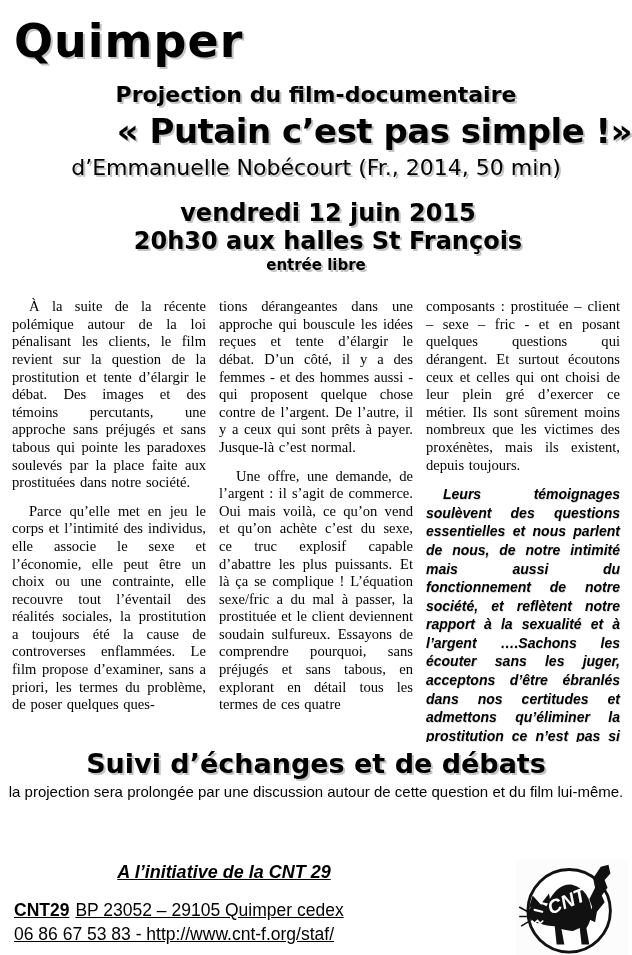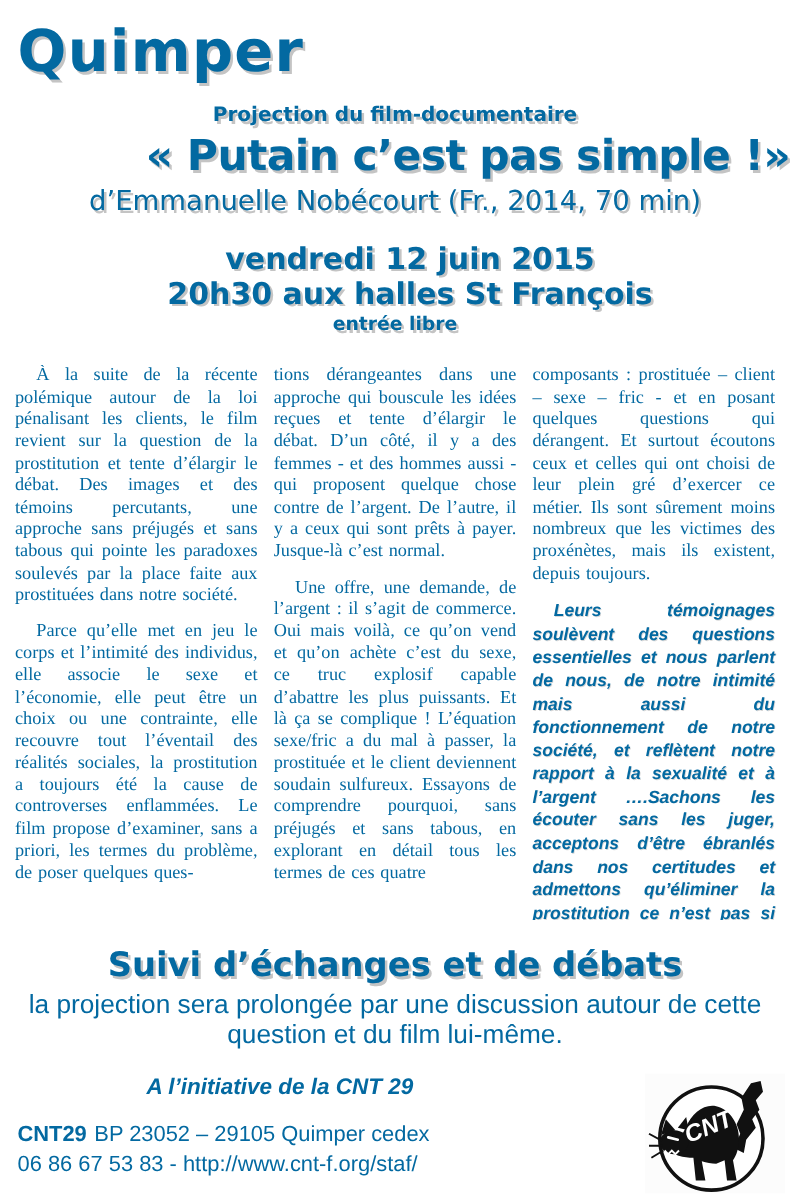"Quimper" .page { color: #0369a1 -> #000000 }
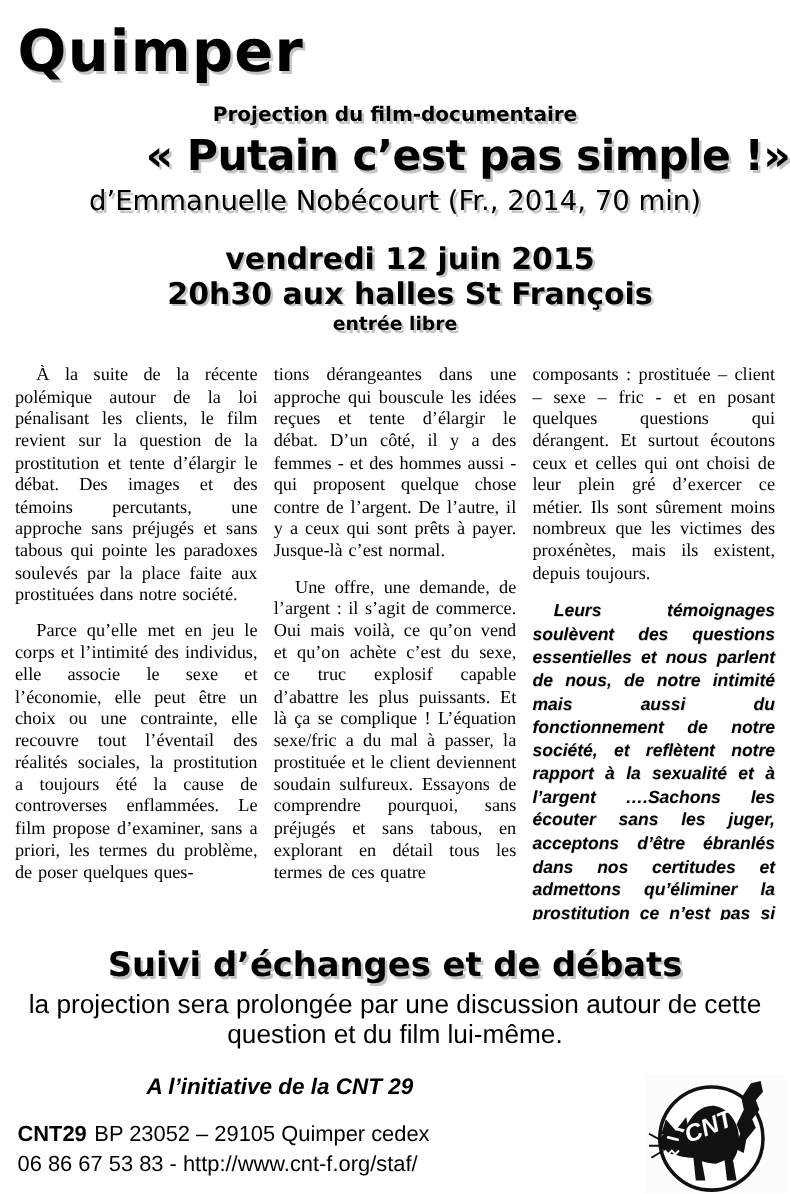"Projection du film-documentaire" .kicker { font-size: 16px -> 22px }
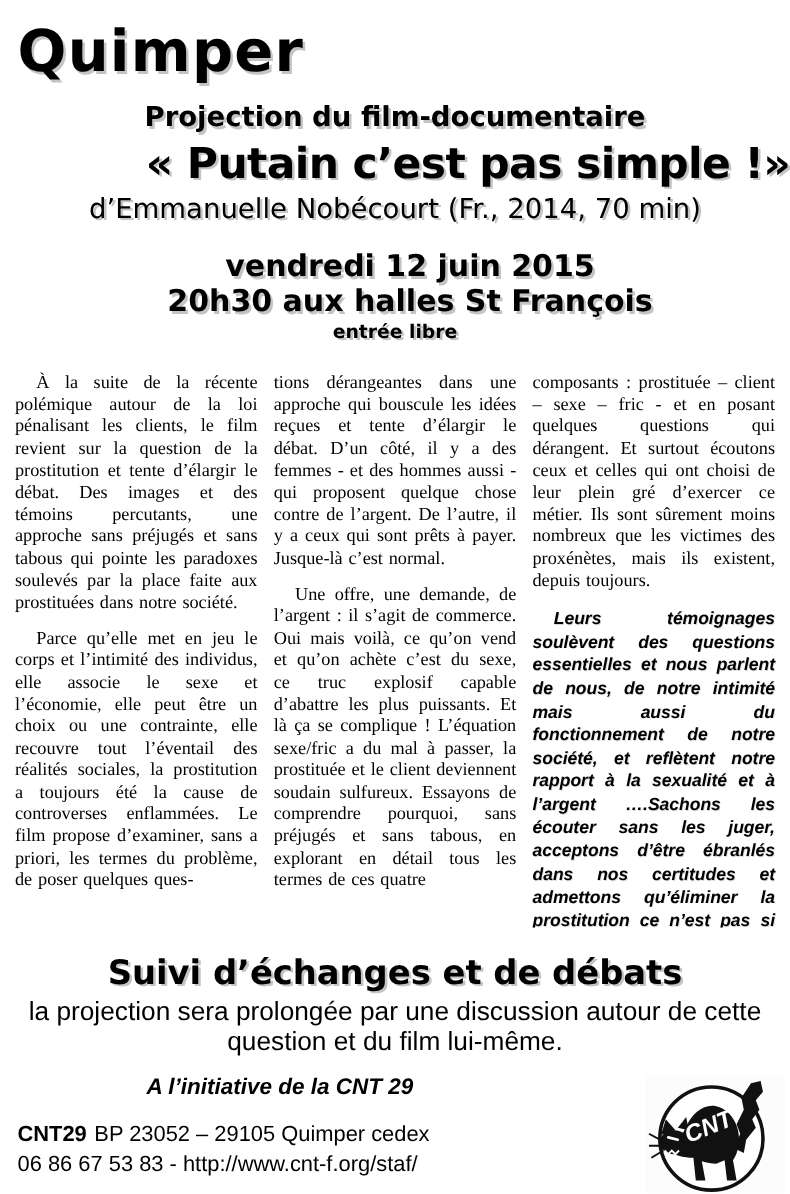"d’Emmanuelle Nobécourt (Fr., 2014, 70" div.byline { text: 70 -> 50 }
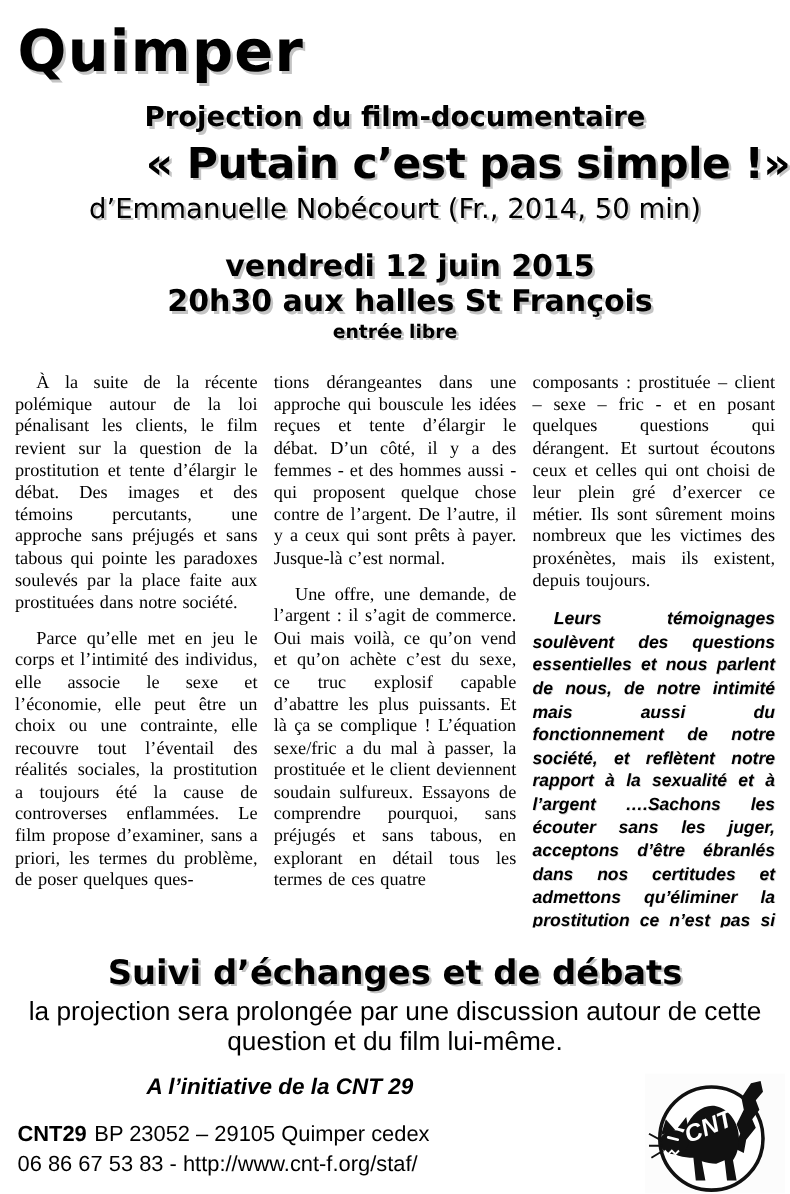"Suivi d’échanges et de débats" .debate-heading { margin-top: 21px -> 6px }
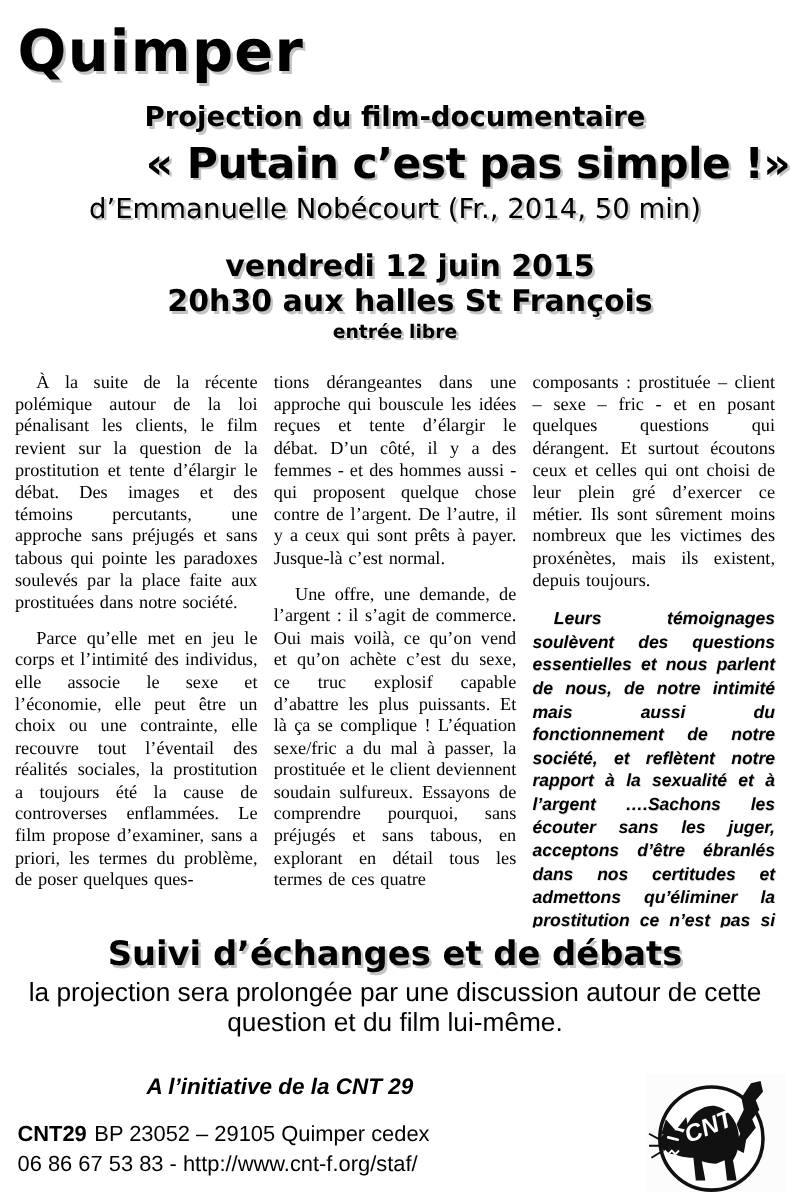"la projection sera prolongée par" .debate-sub { font-size: 21px -> 15px }
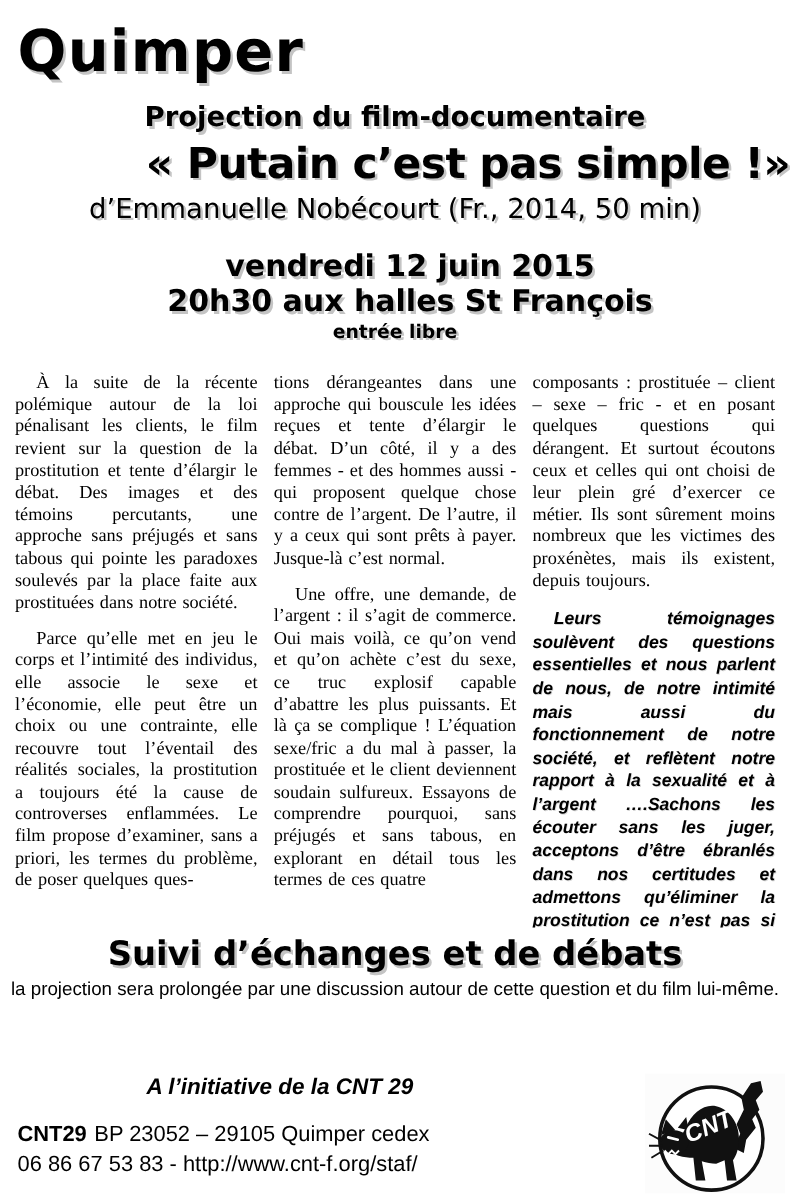"A l’initiative de la CNT" .footer-bottom { align-items: flex-start -> center; text-decoration: none -> underline }
